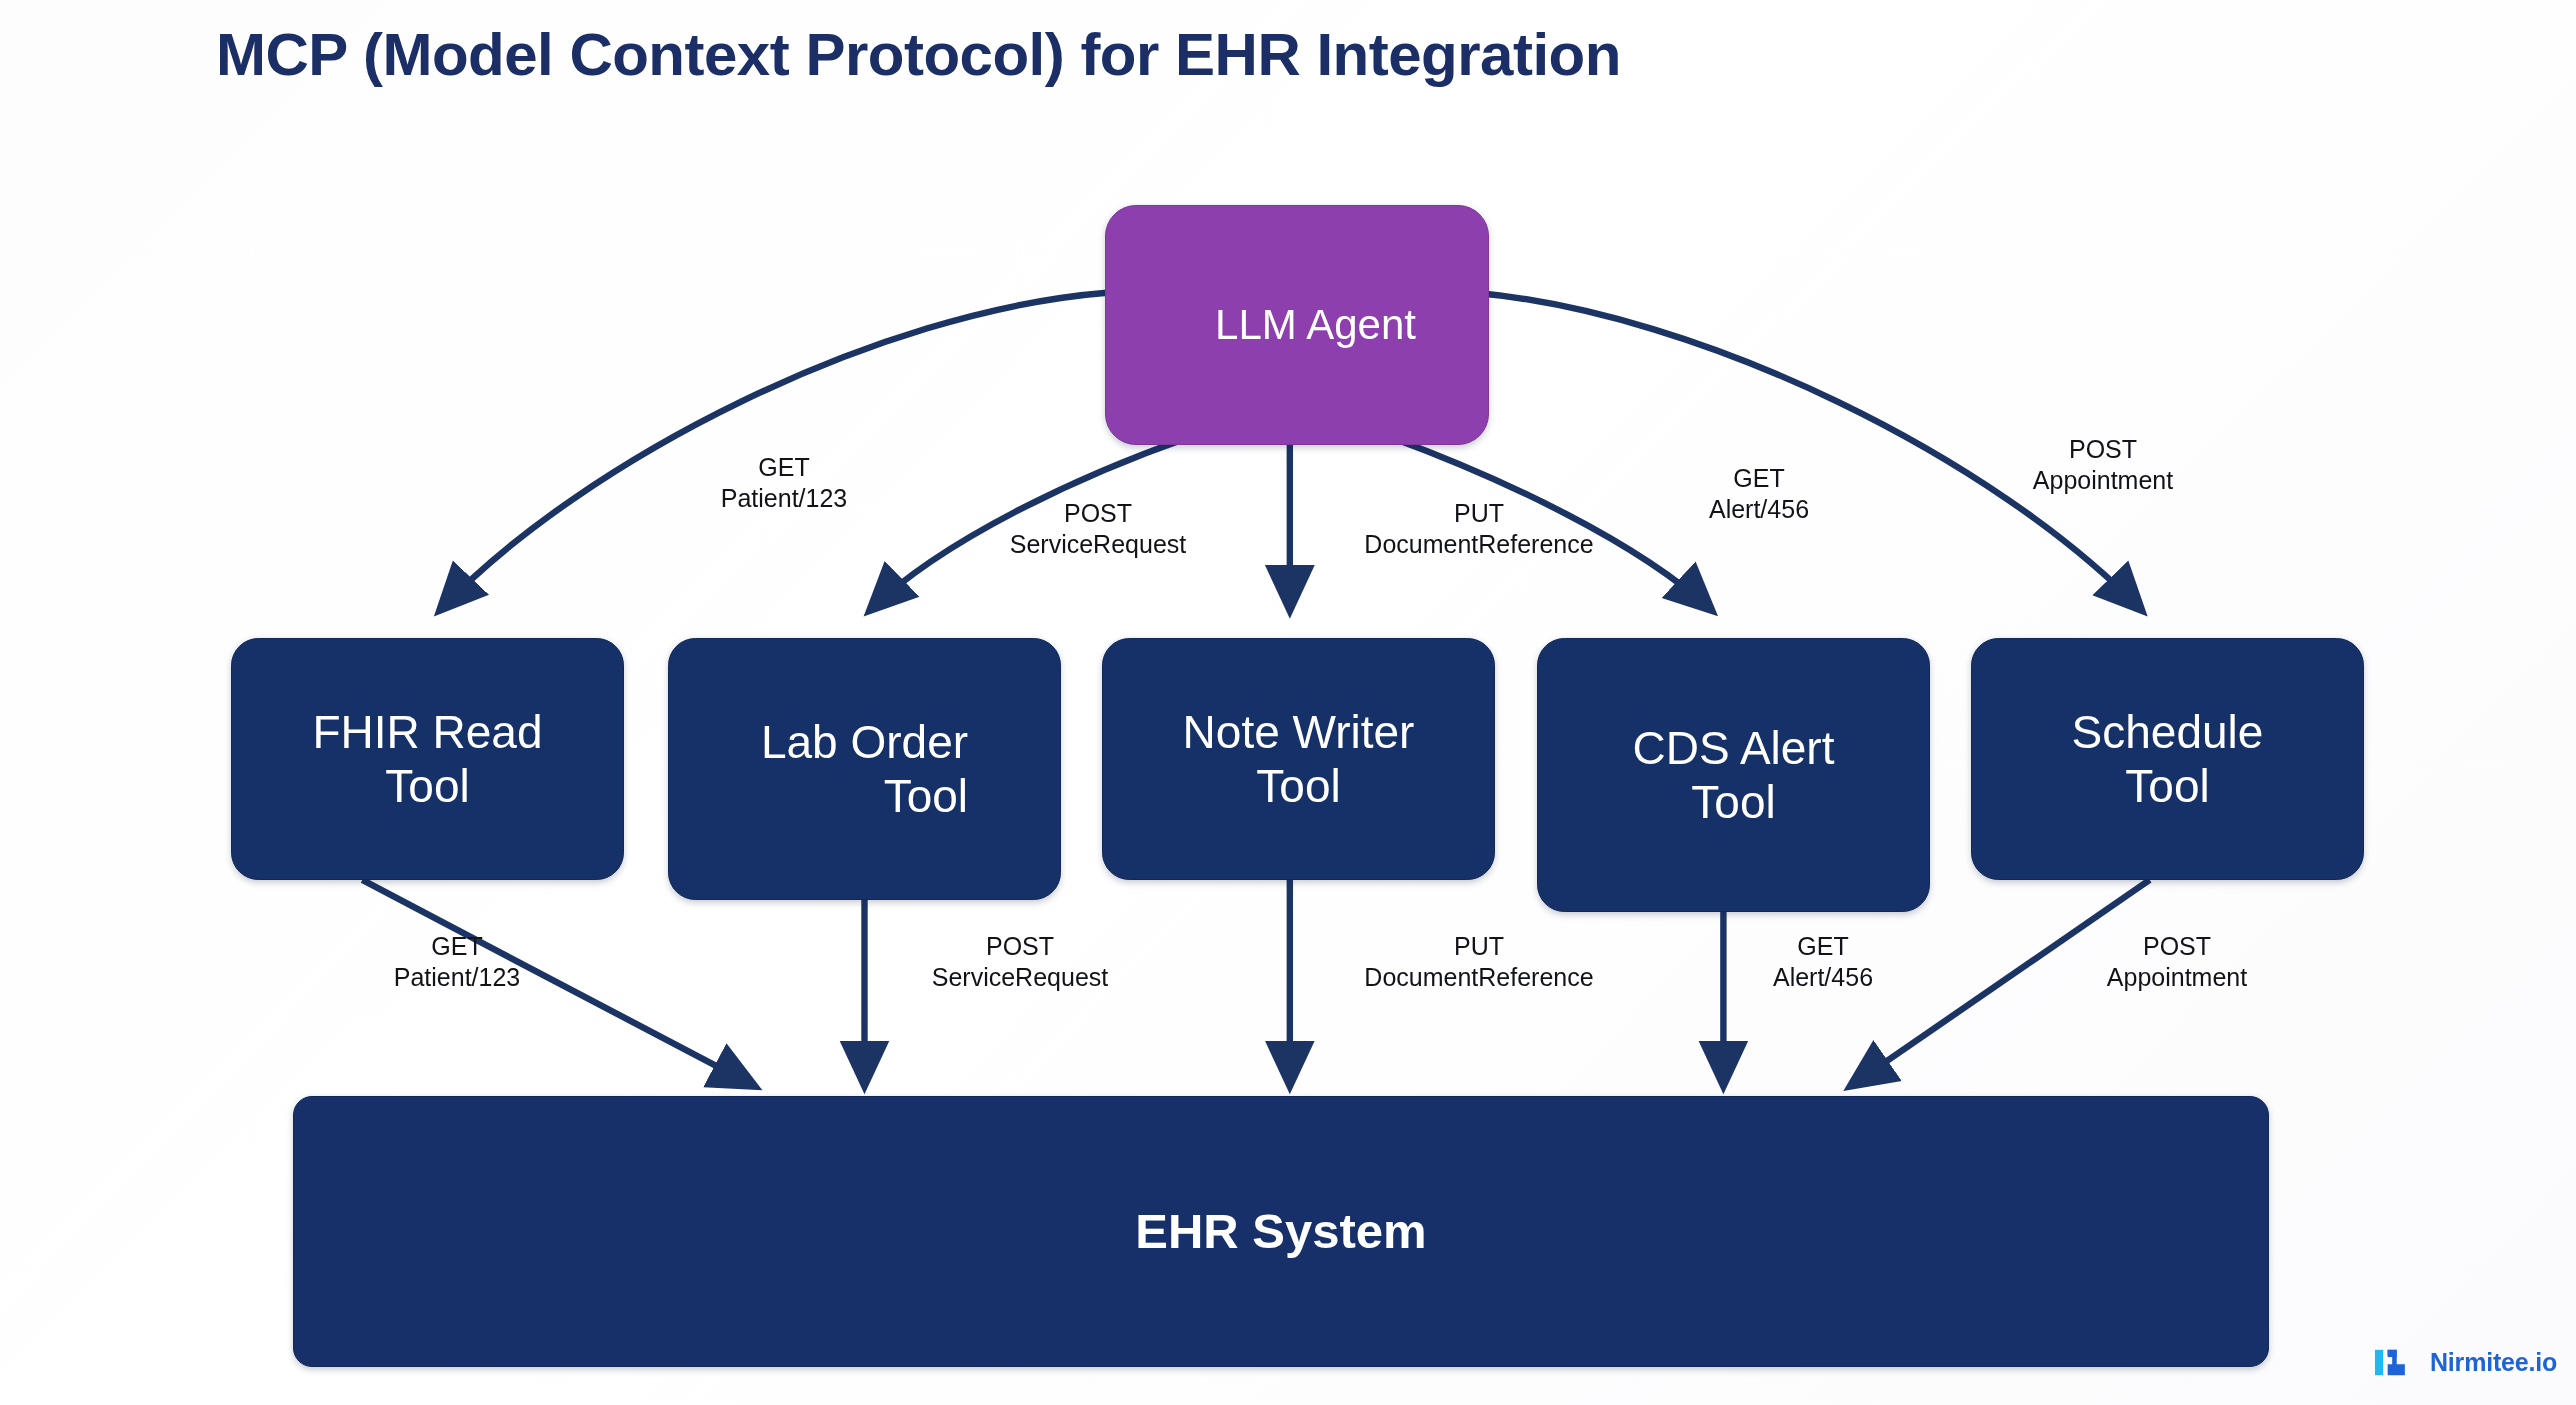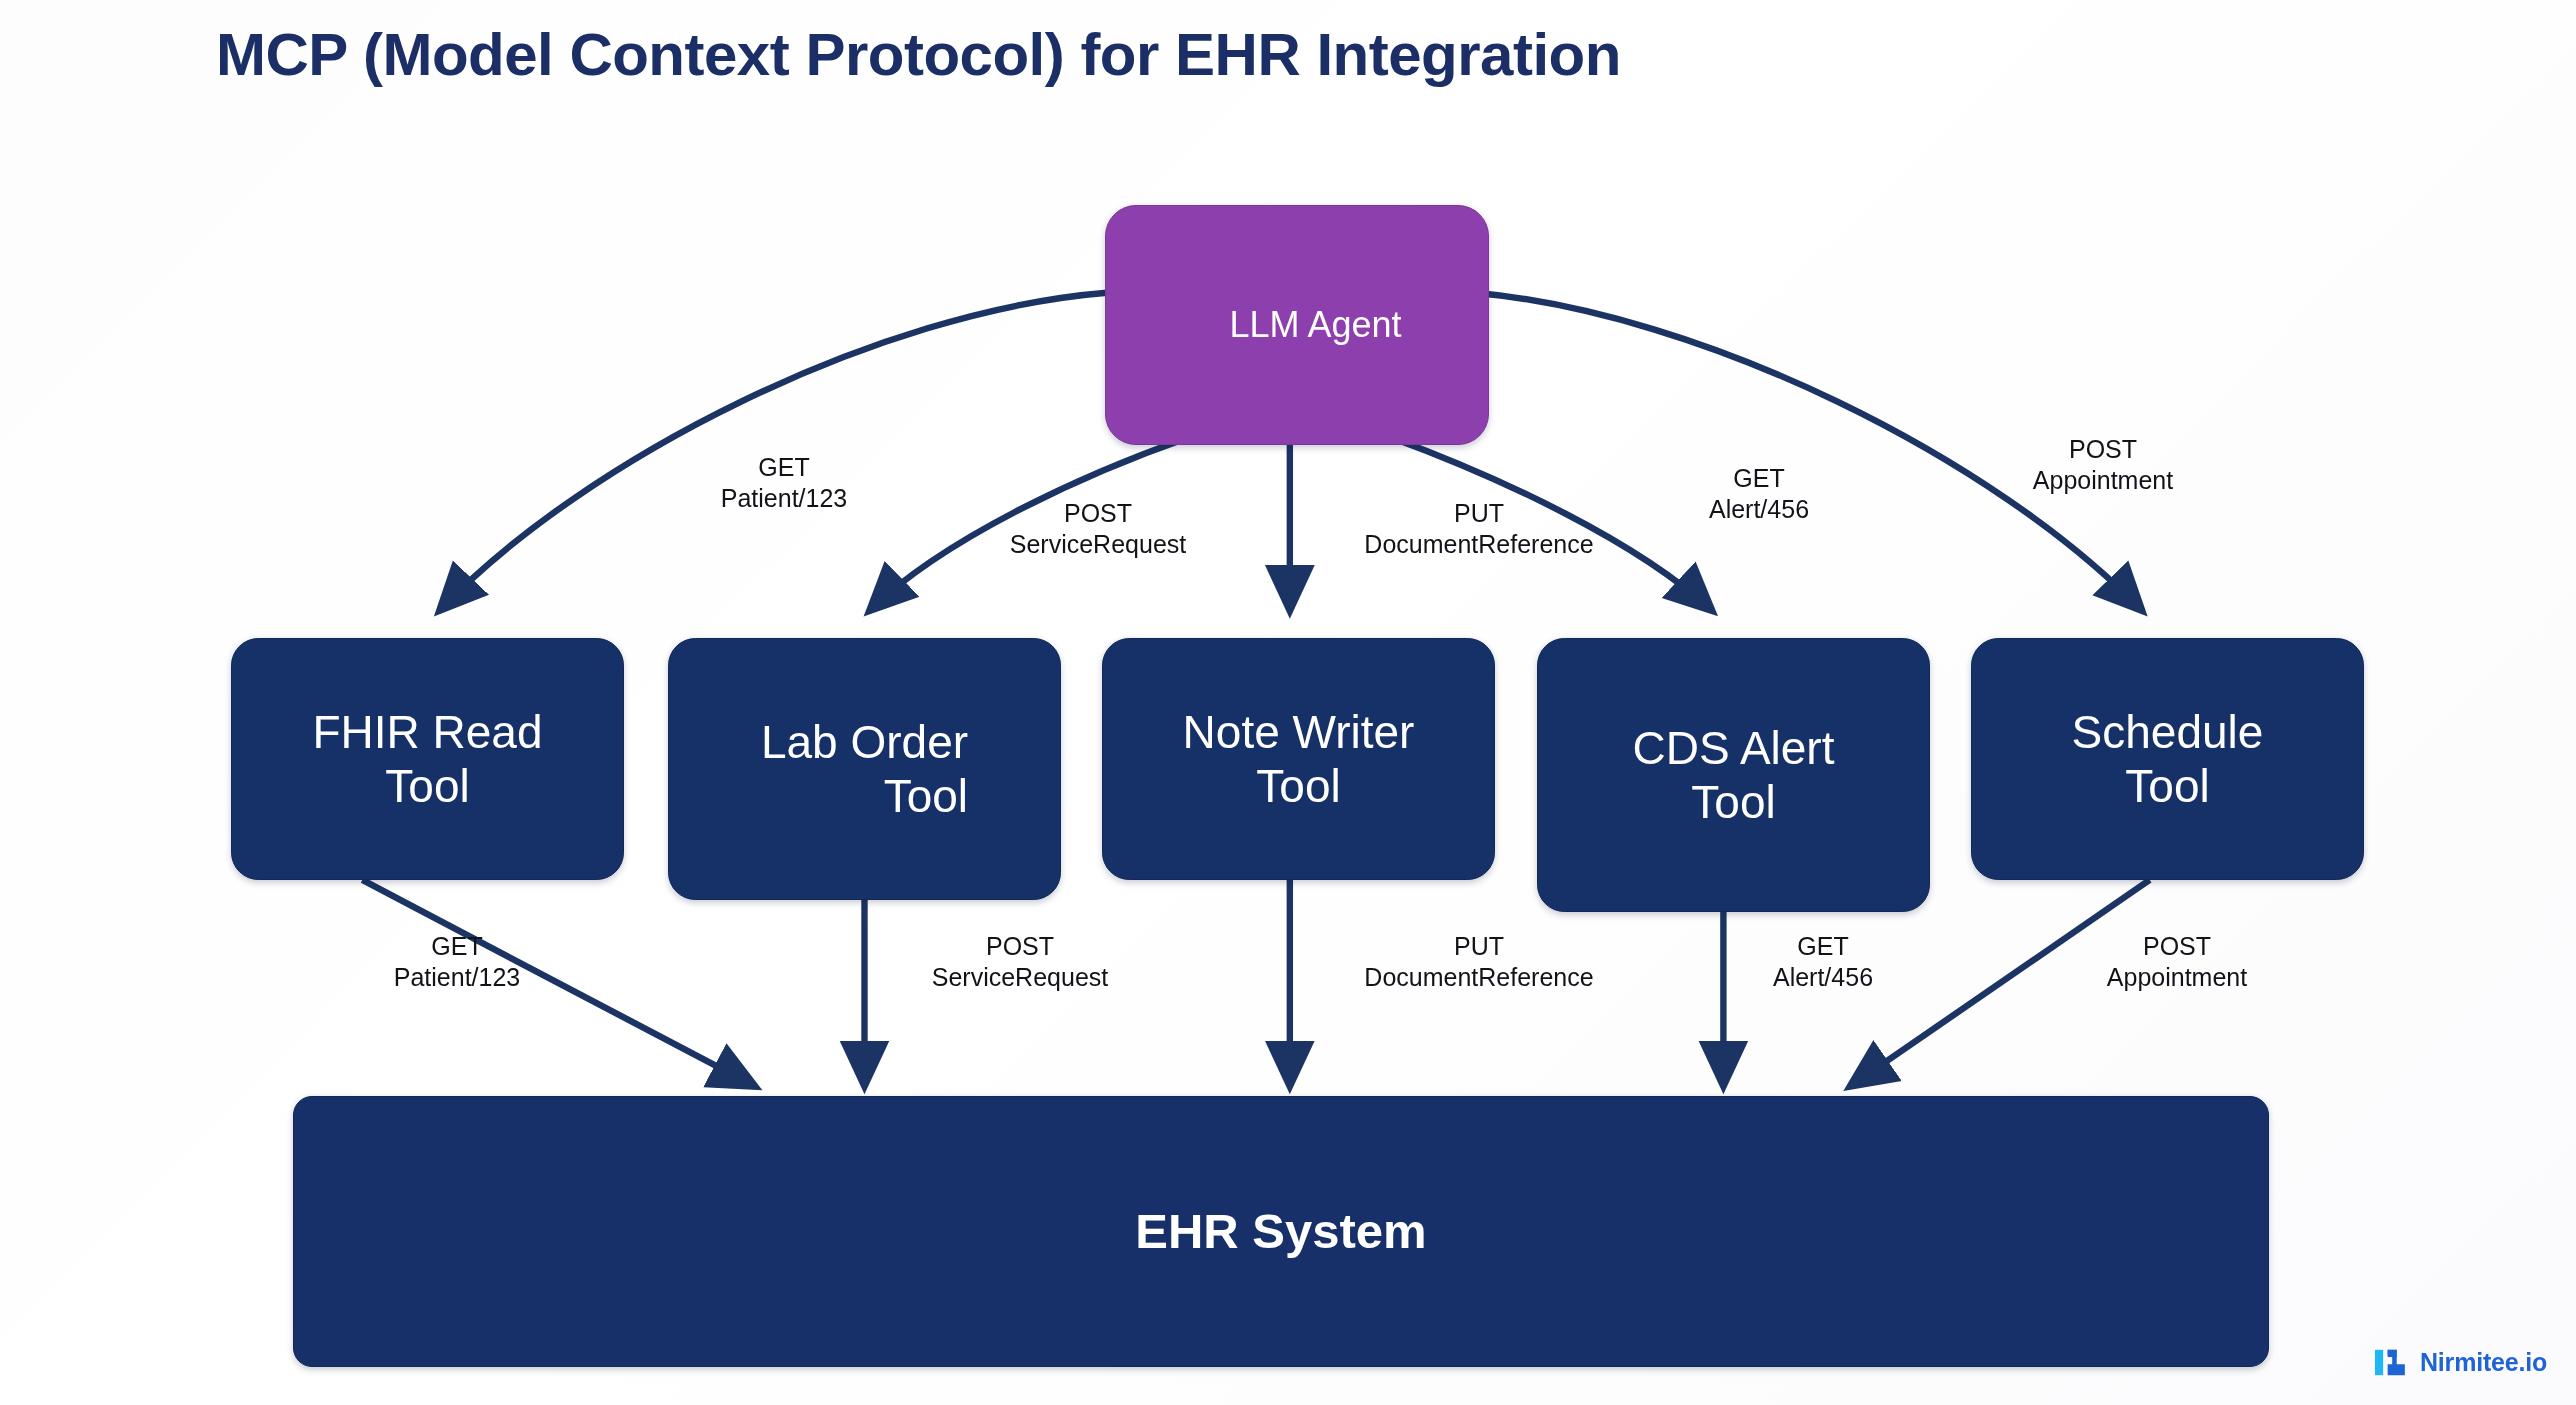"LLM Agent" .node.agent { font-size: 36px -> 42px }
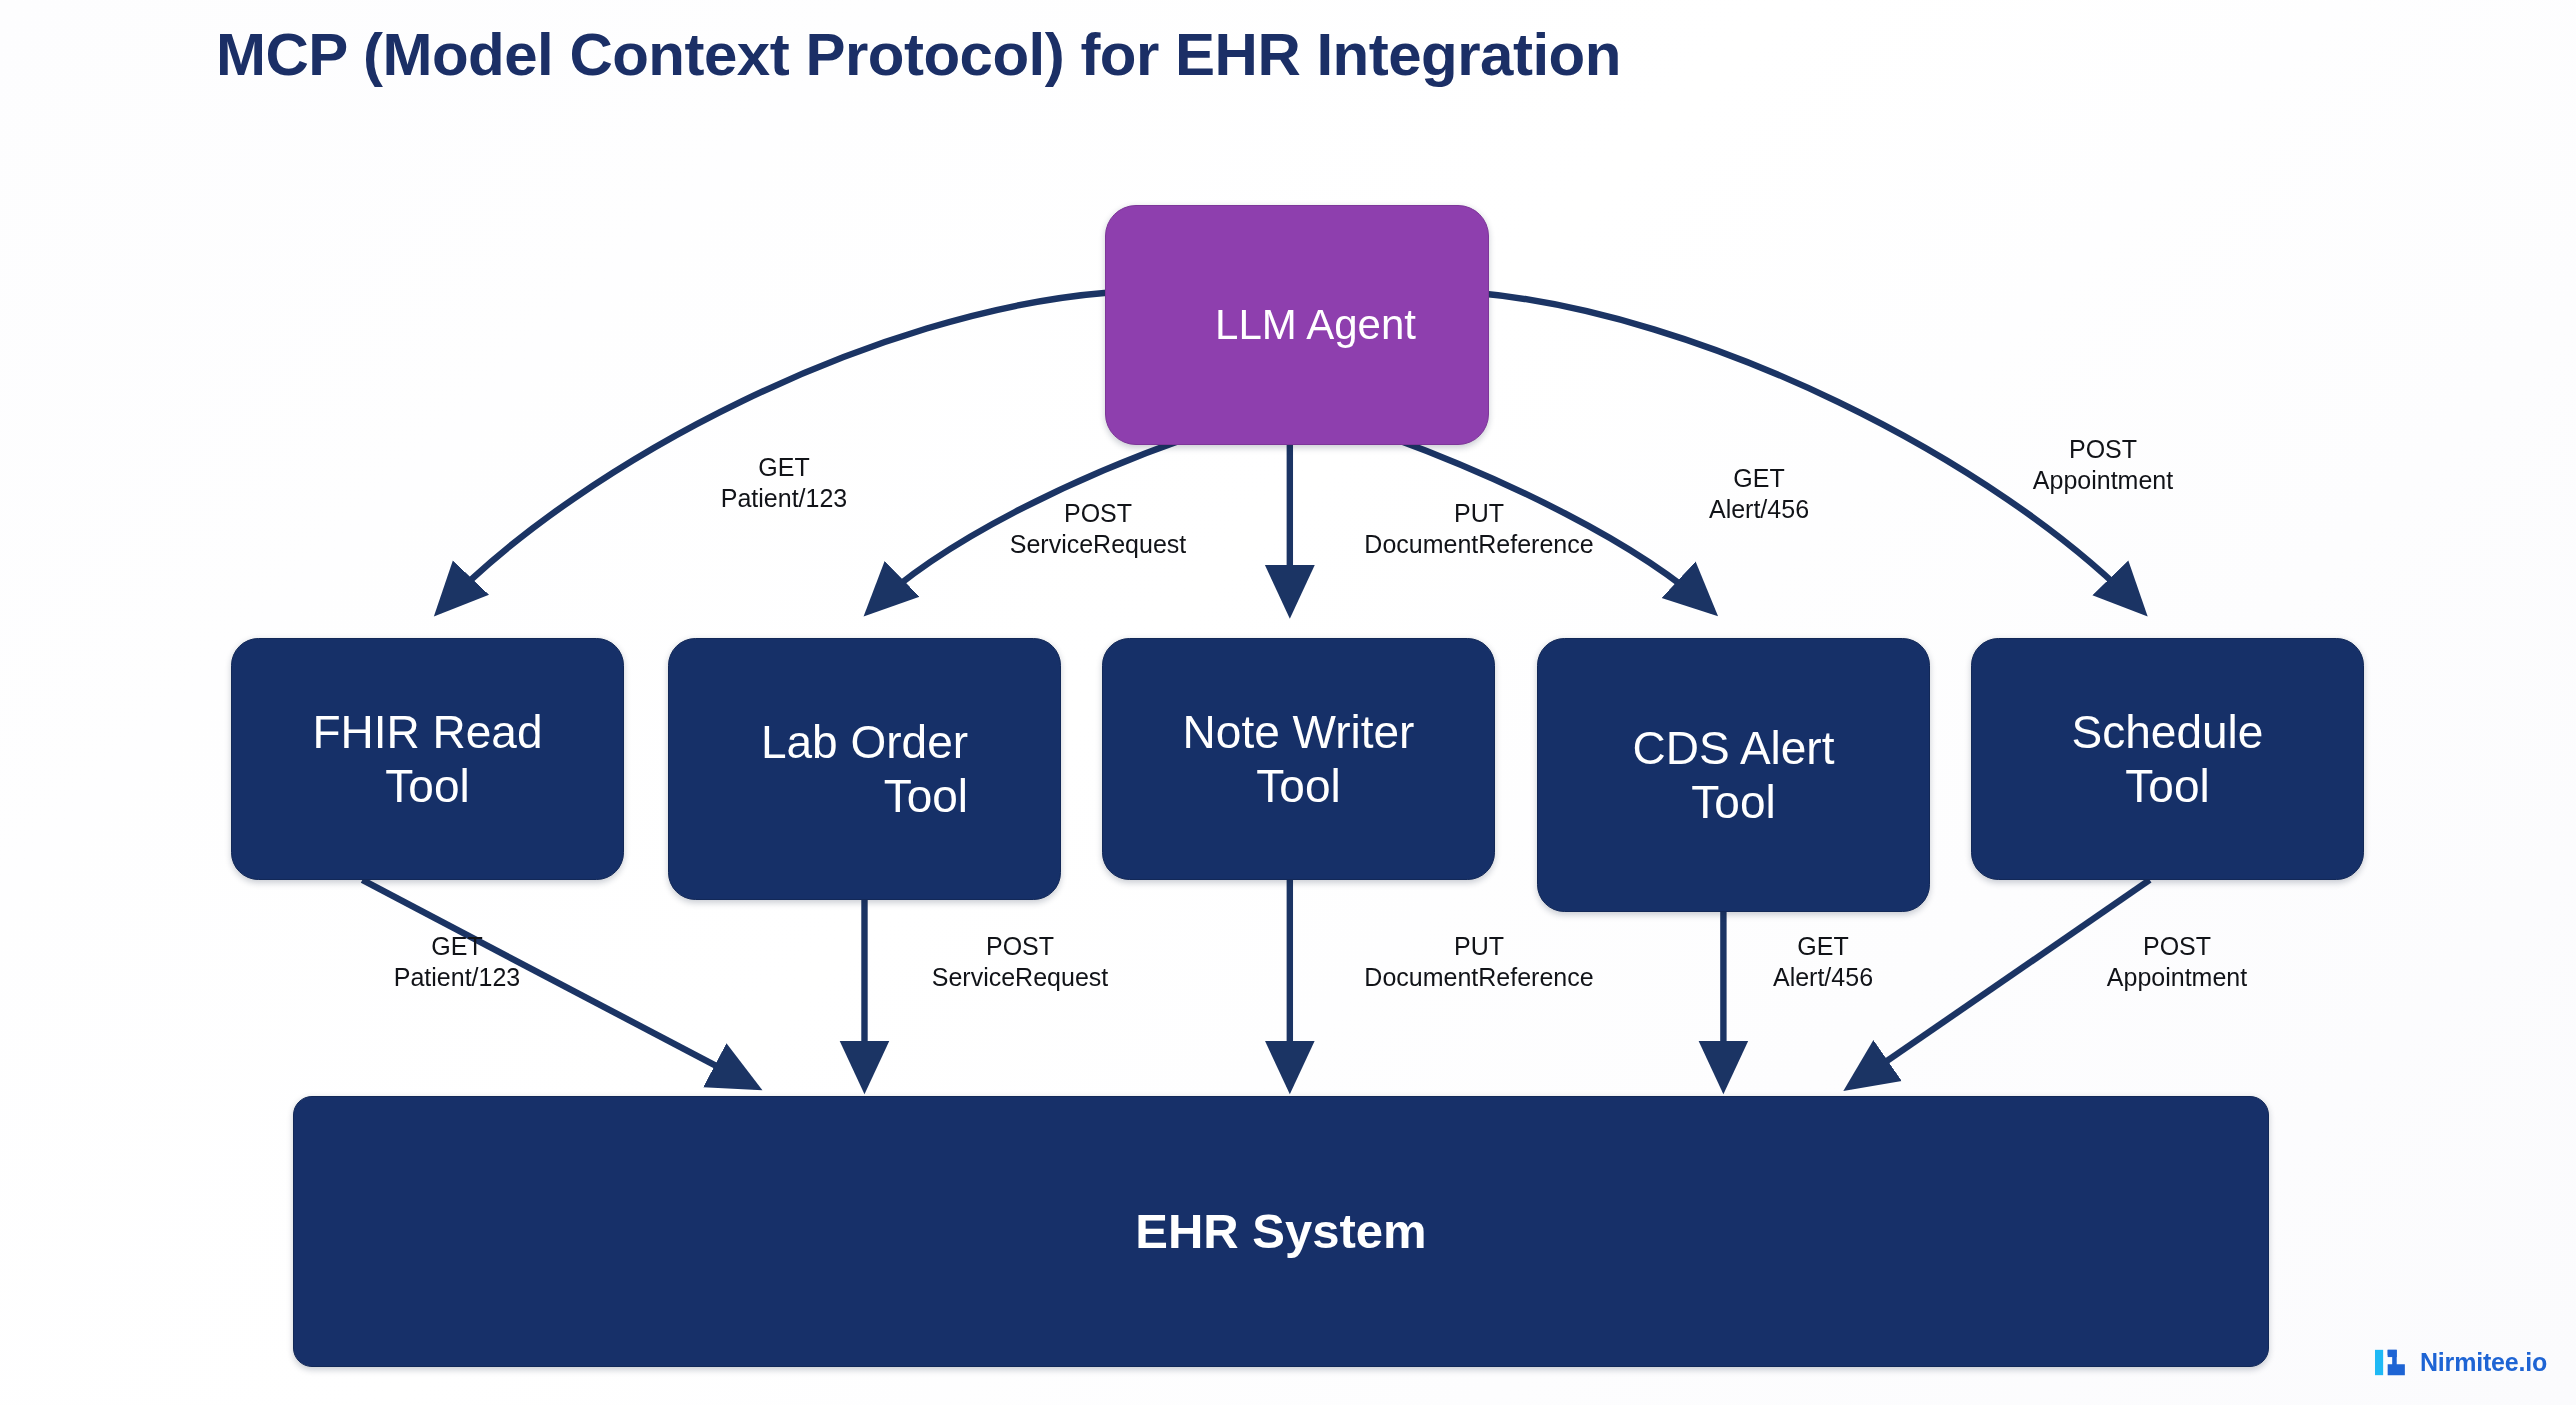"Nirmitee.io" #brand-logo { gap: 7px -> 17px }
